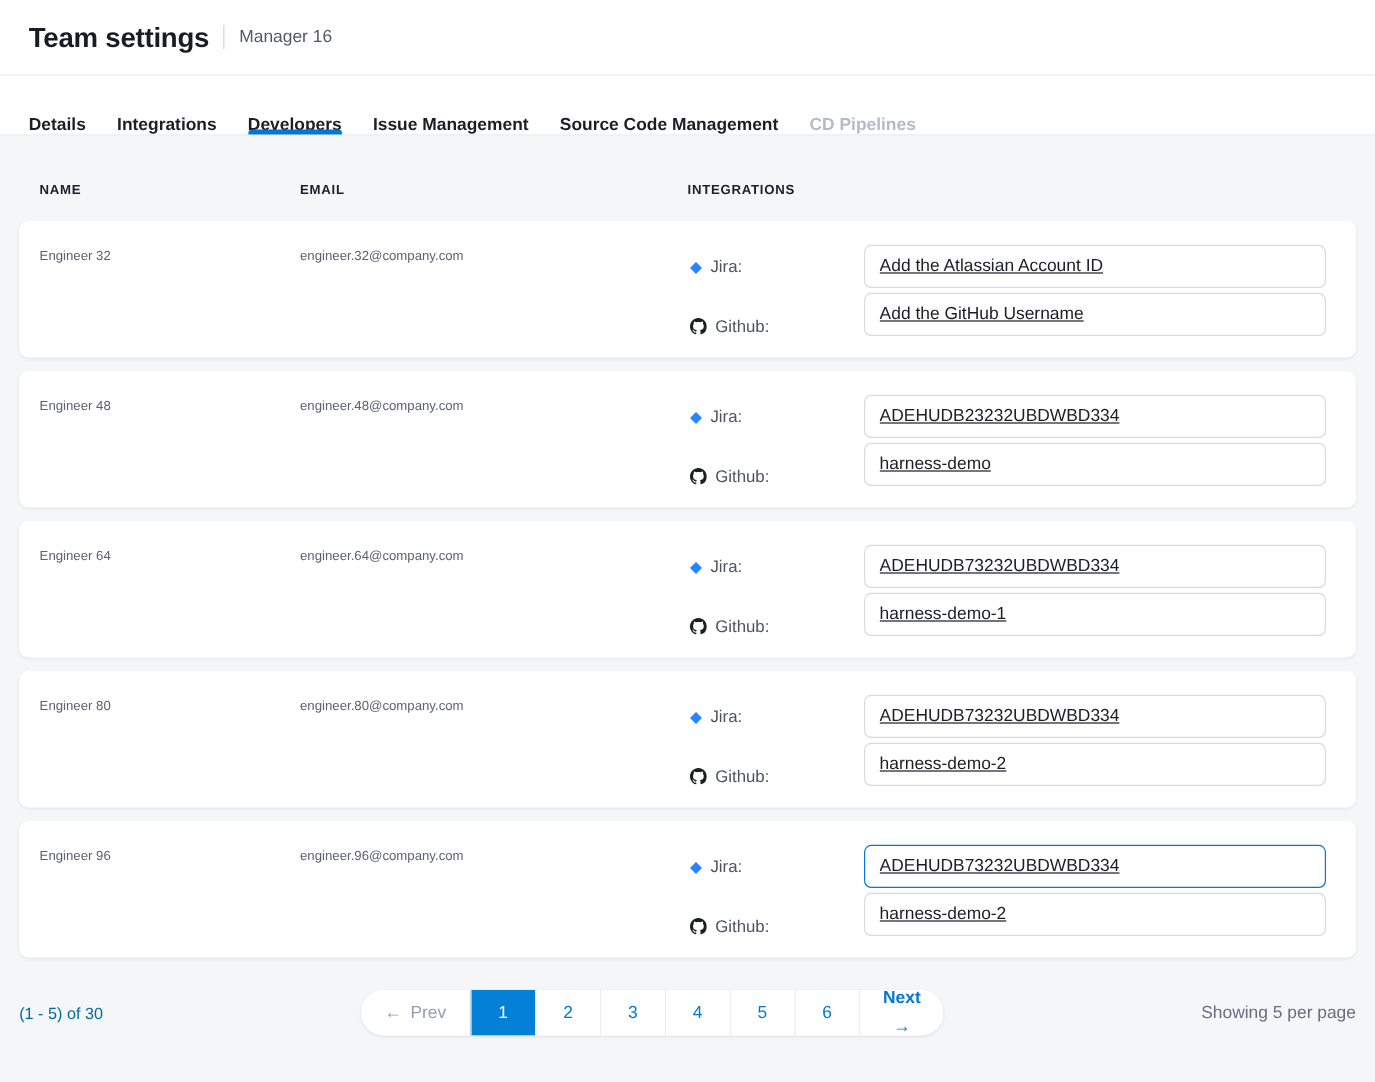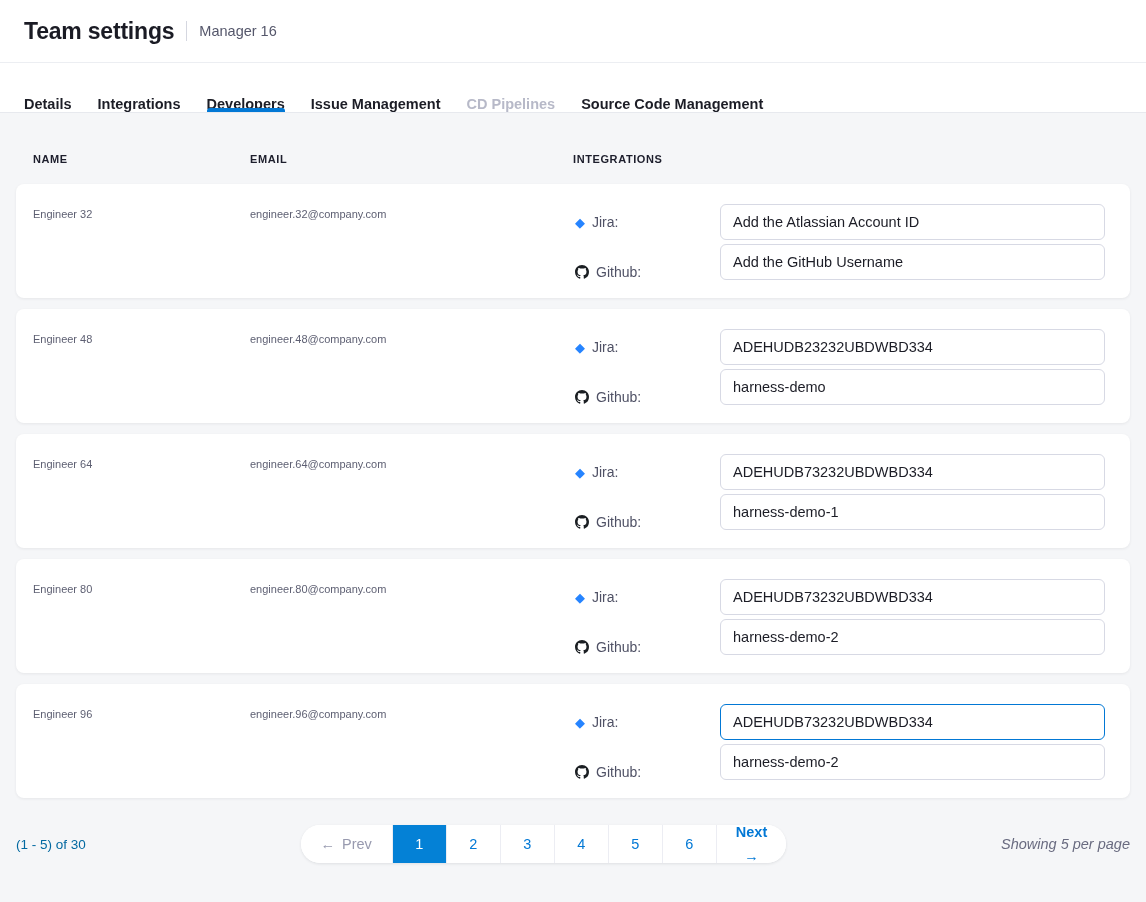"CD Pipelines" div.tab { order: before "Source Code Management" -> after "Source Code Management" }
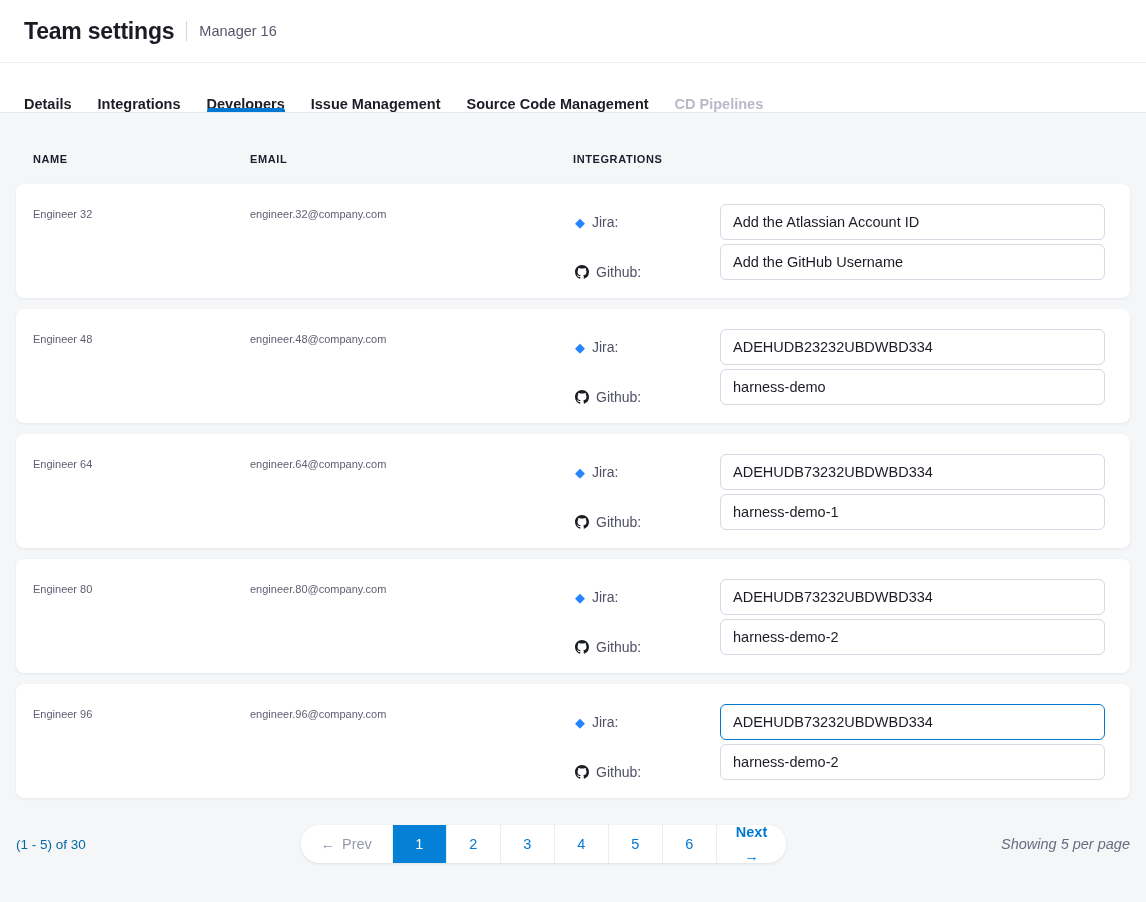"Add the Atlassian Account ID" .int-input { text-decoration: none -> underline }
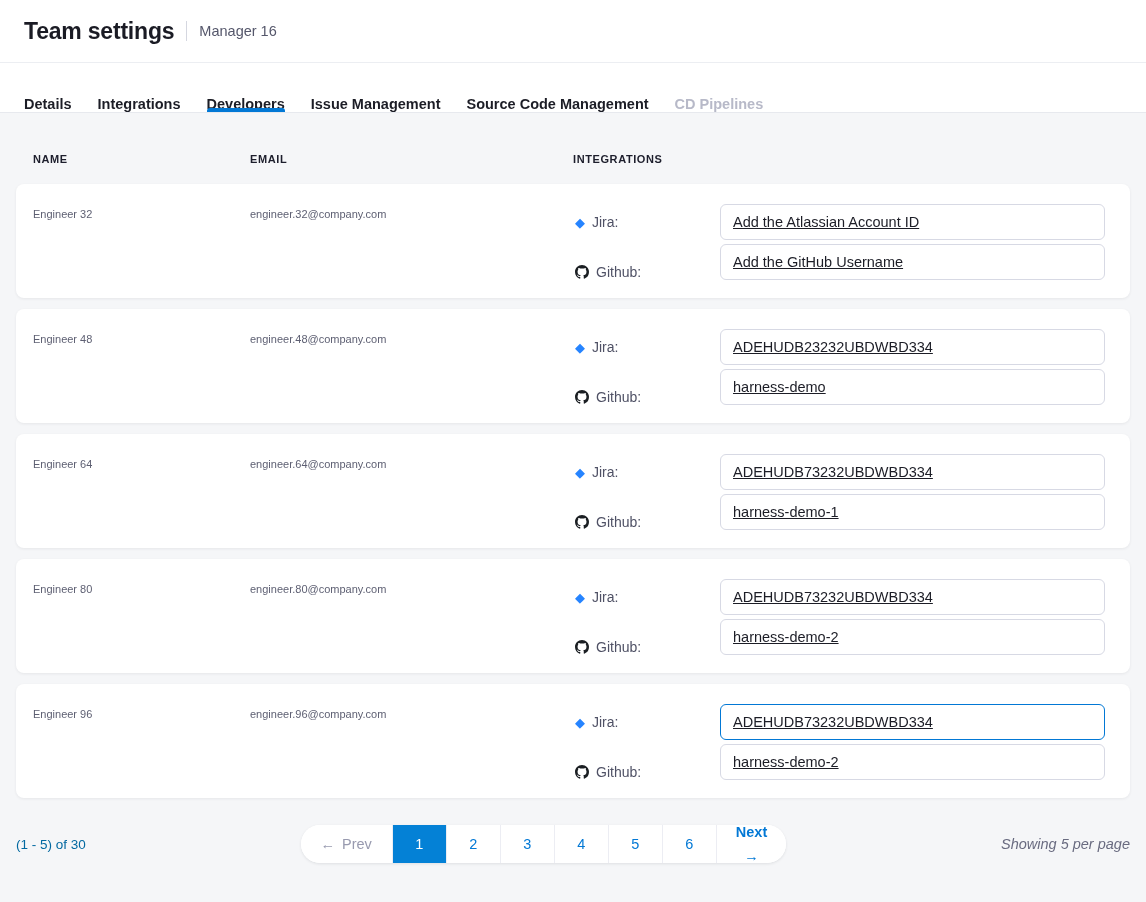"Showing 5 per page" .per-page-text { font-style: italic -> none }
